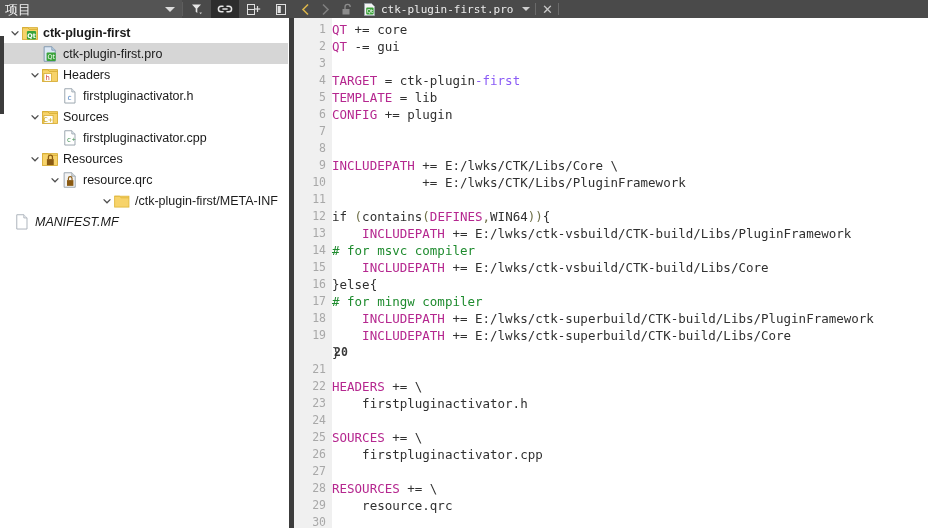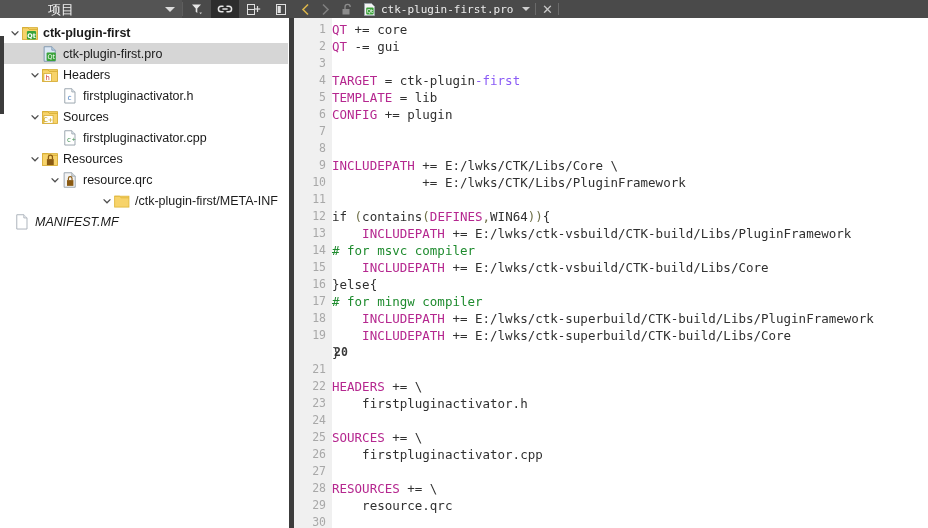"项目" .combo-panel .combo-label { margin-left: 43px -> none }
